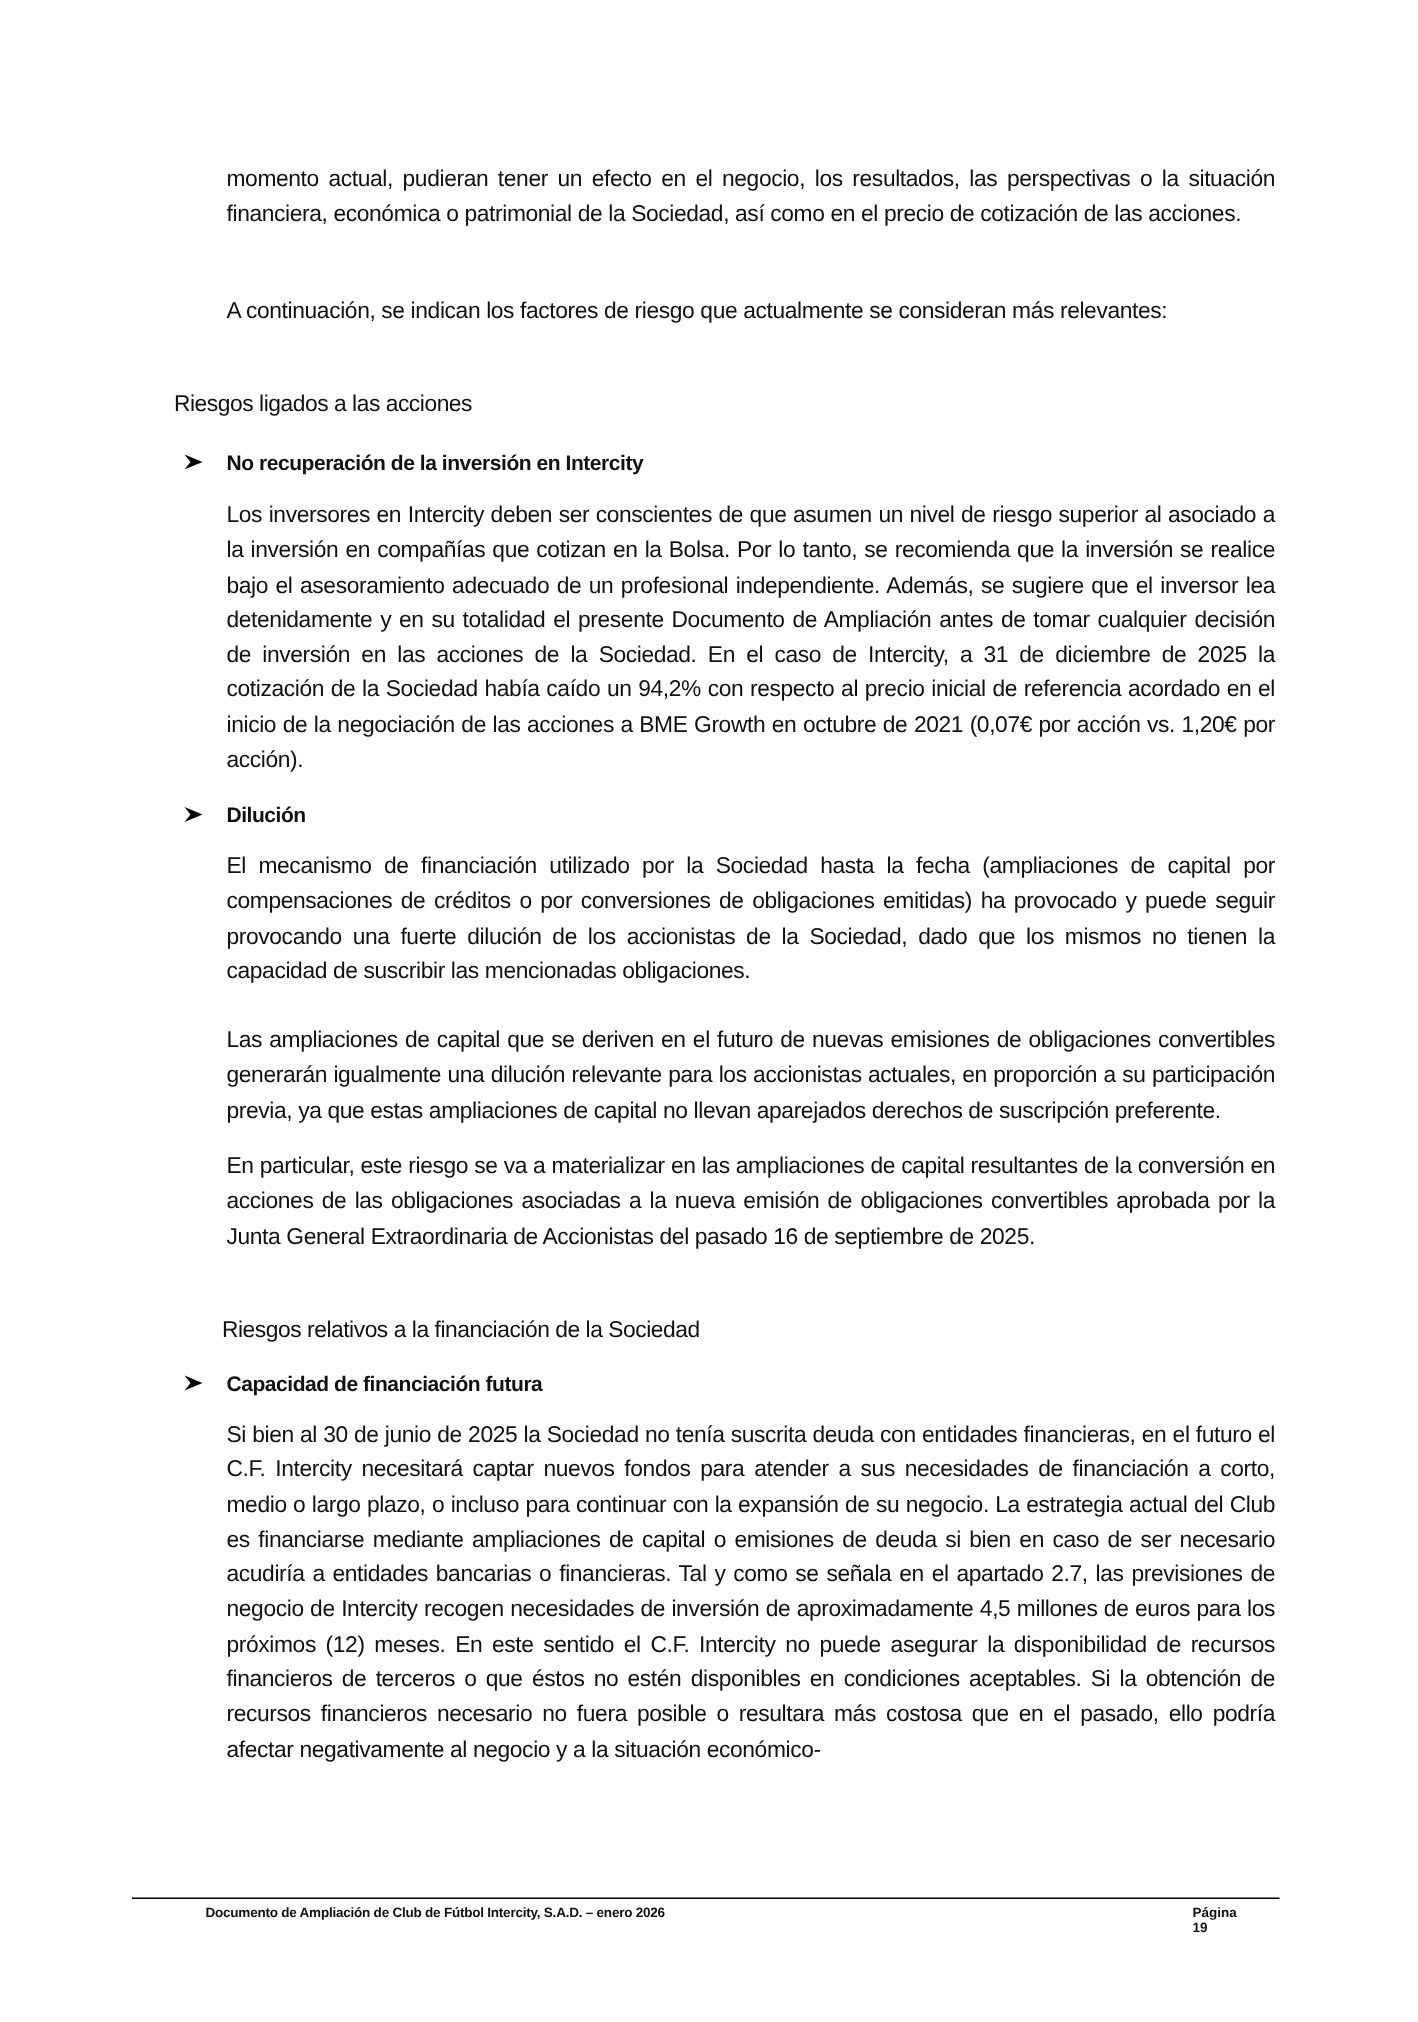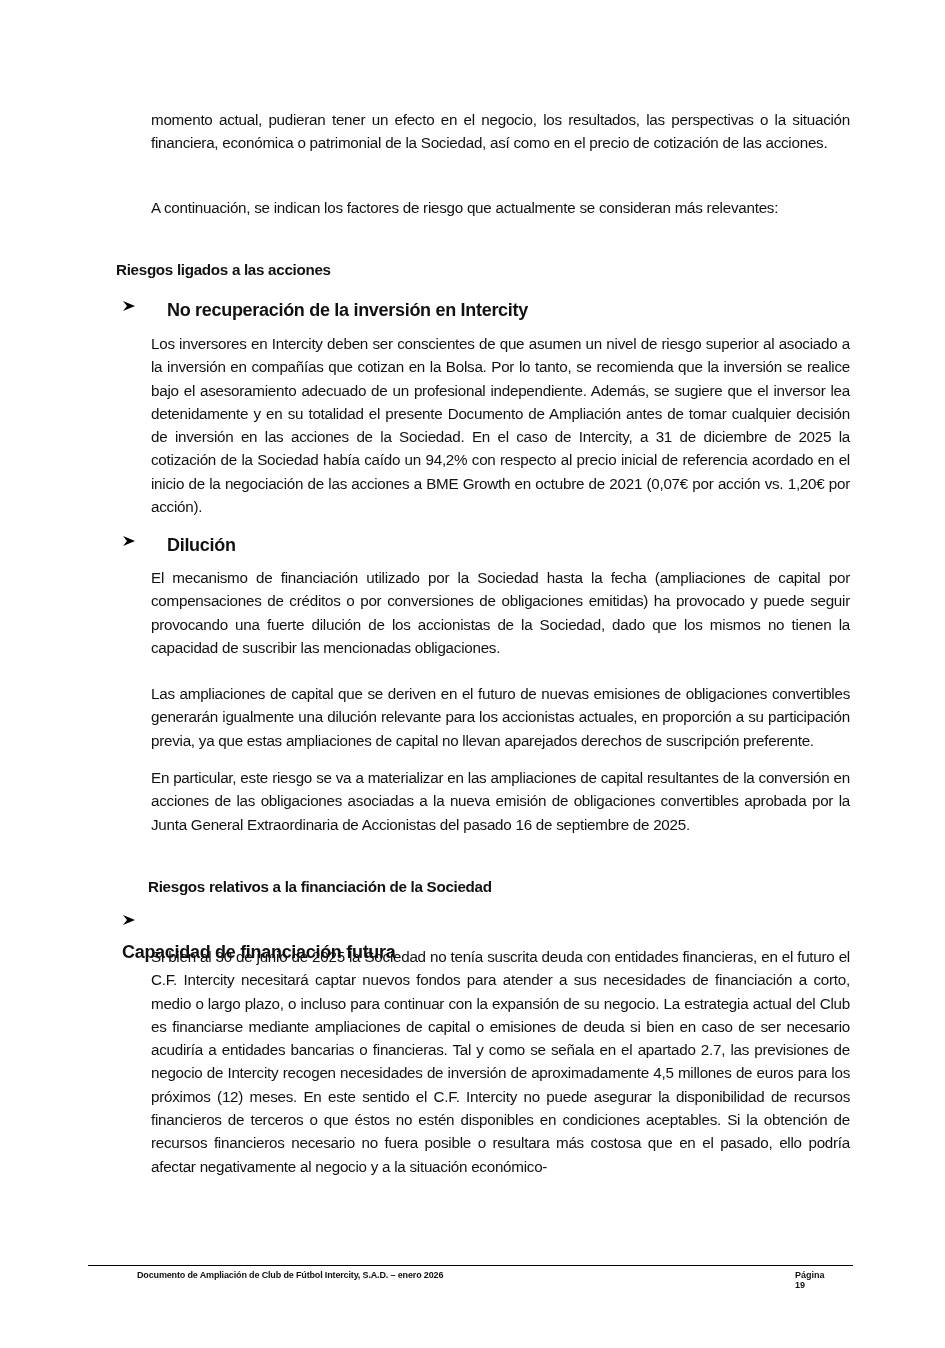"Riesgos ligados a las acciones" .section-heading { font-weight: bold -> normal }
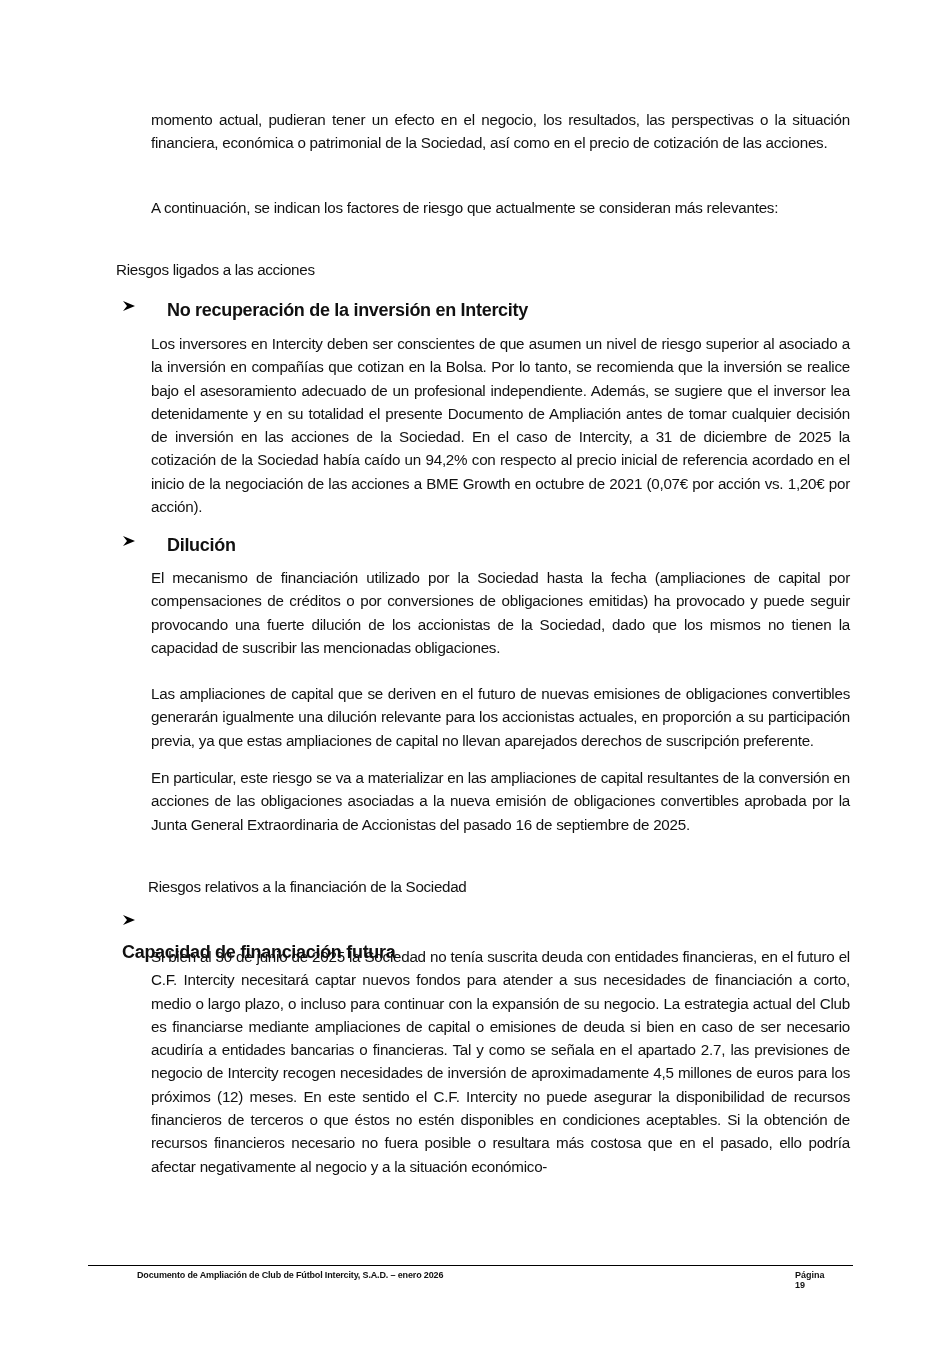"No recuperación de la inversión" .bullet-heading { align-items: flex-start -> center; font-size: 18px -> 14px; gap: 16px -> none }
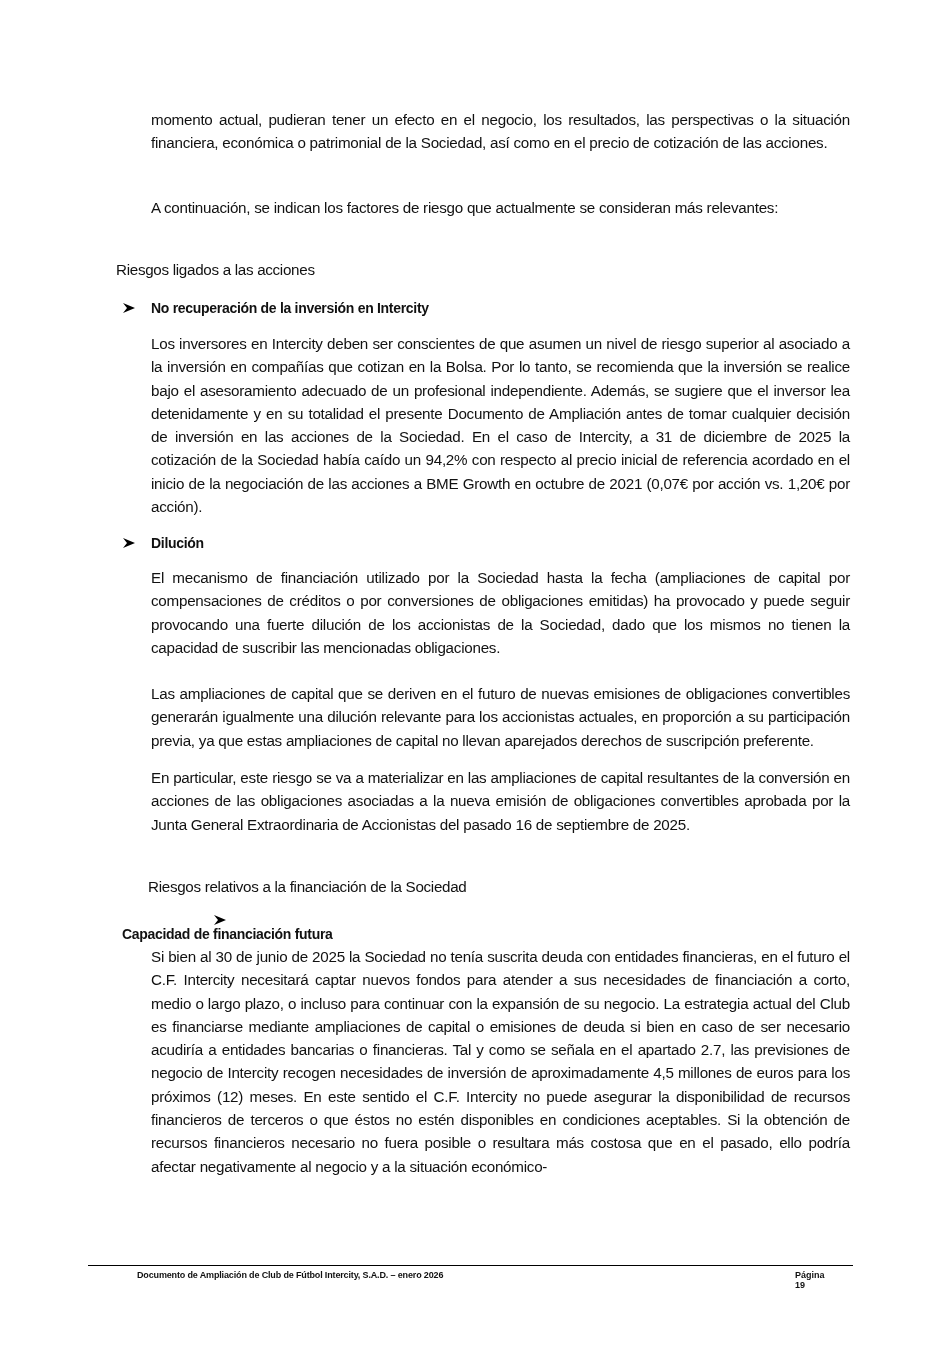"Capacidad de financiación futura" div.bullet-heading { flex-direction: column -> none }
